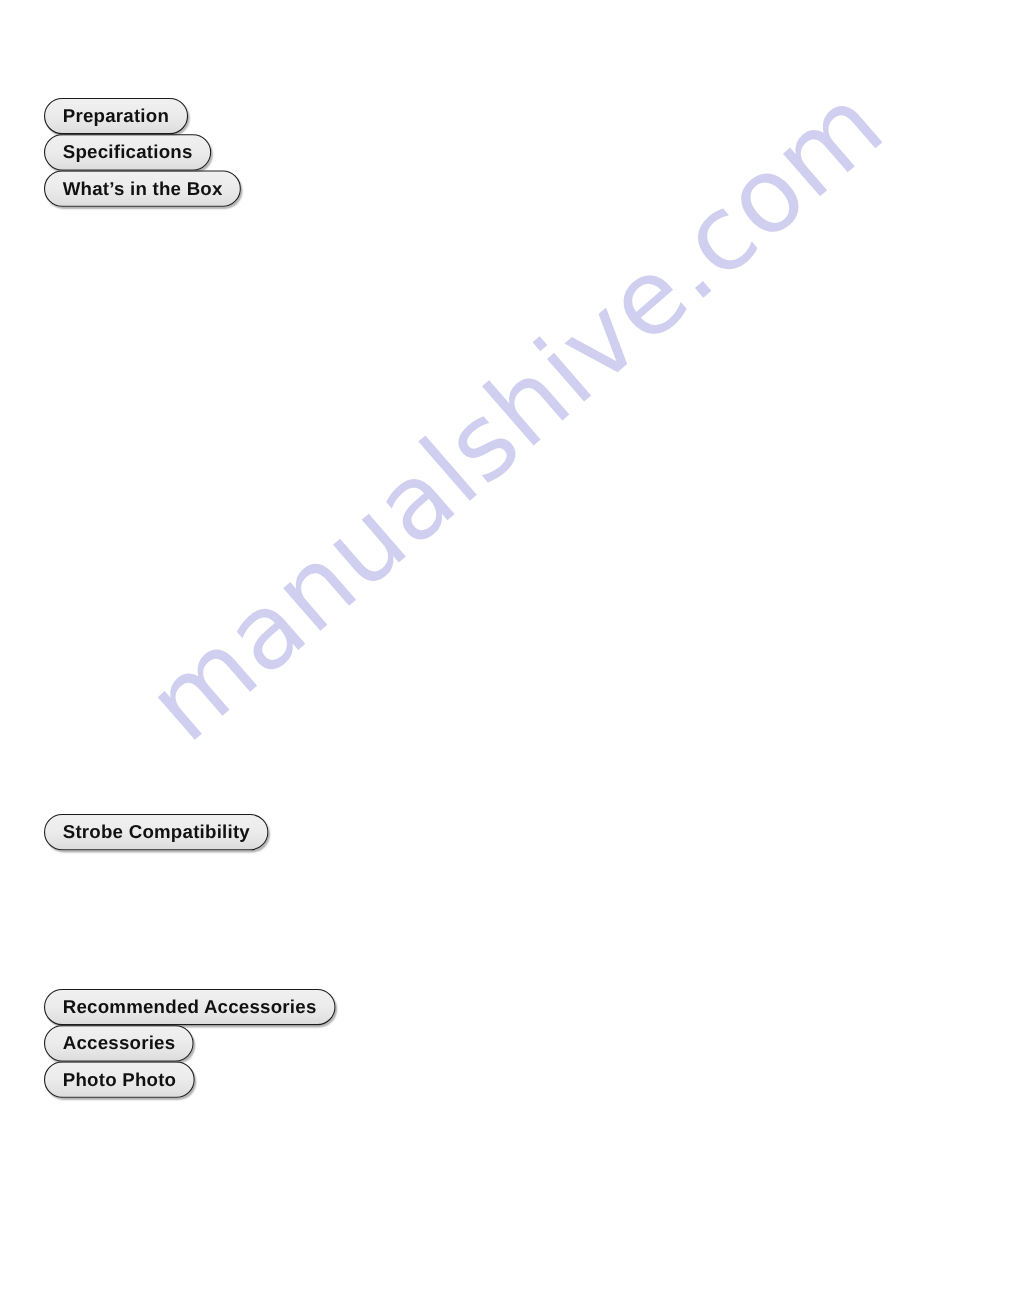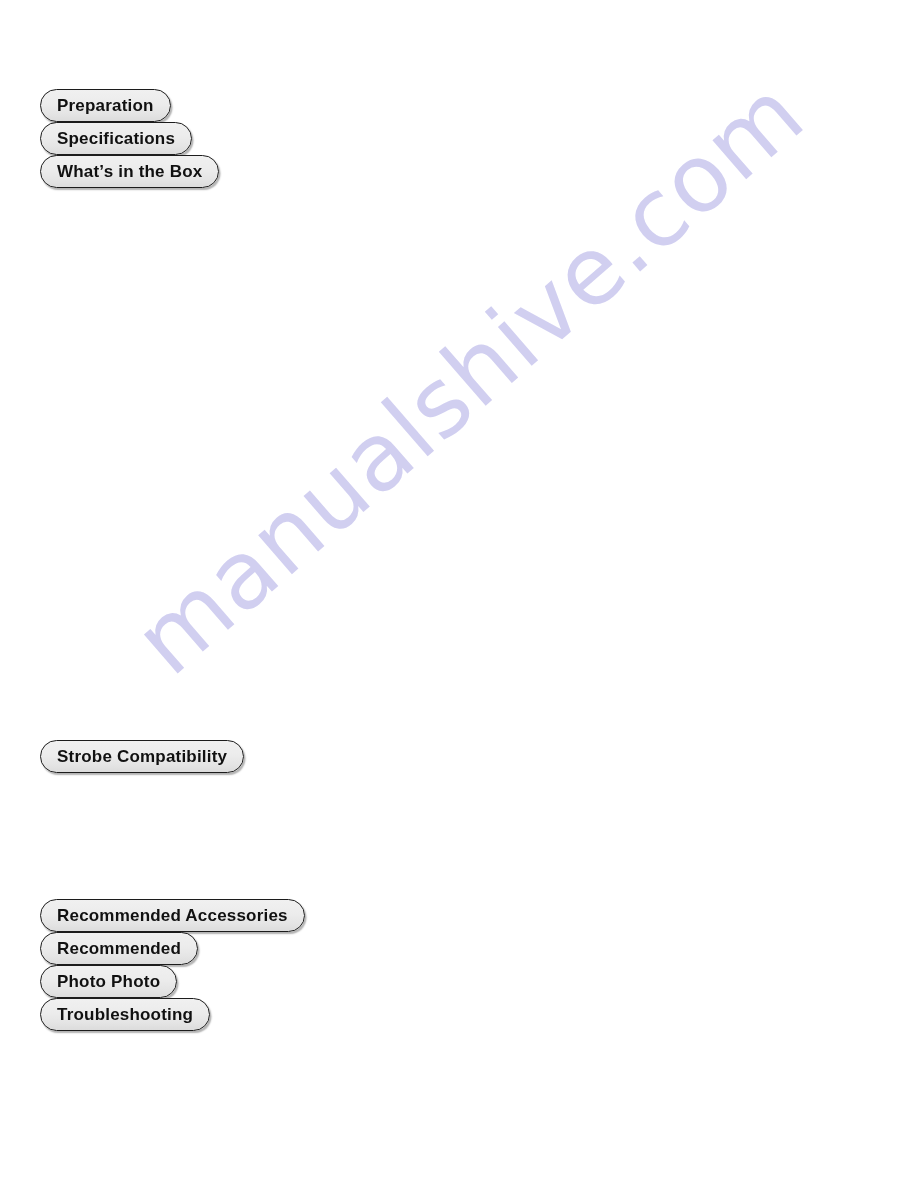"Recommended" span.pill { text: Recommended -> Accessories }
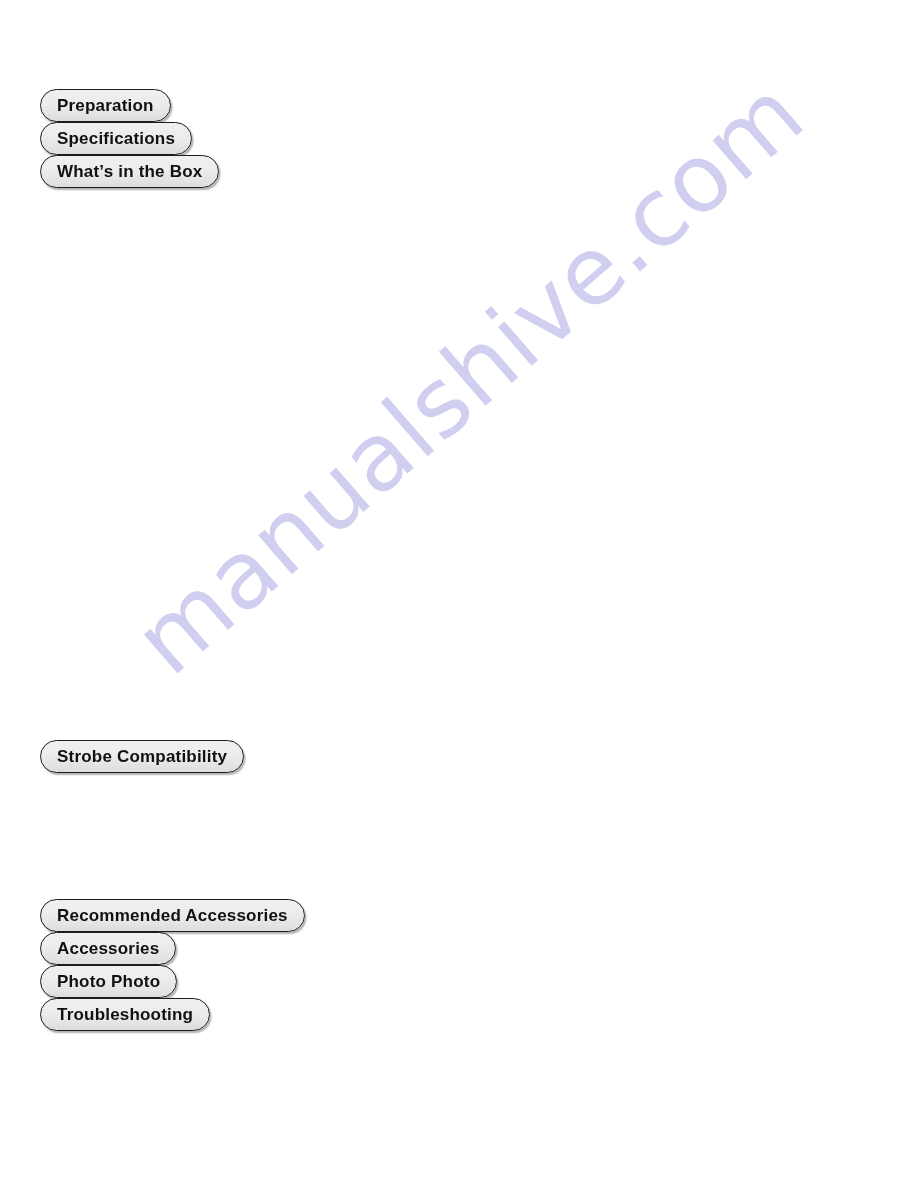"Troubleshooting" div.pill-row { html: <div> <span>Troubleshooting</span> </div> -> none }
